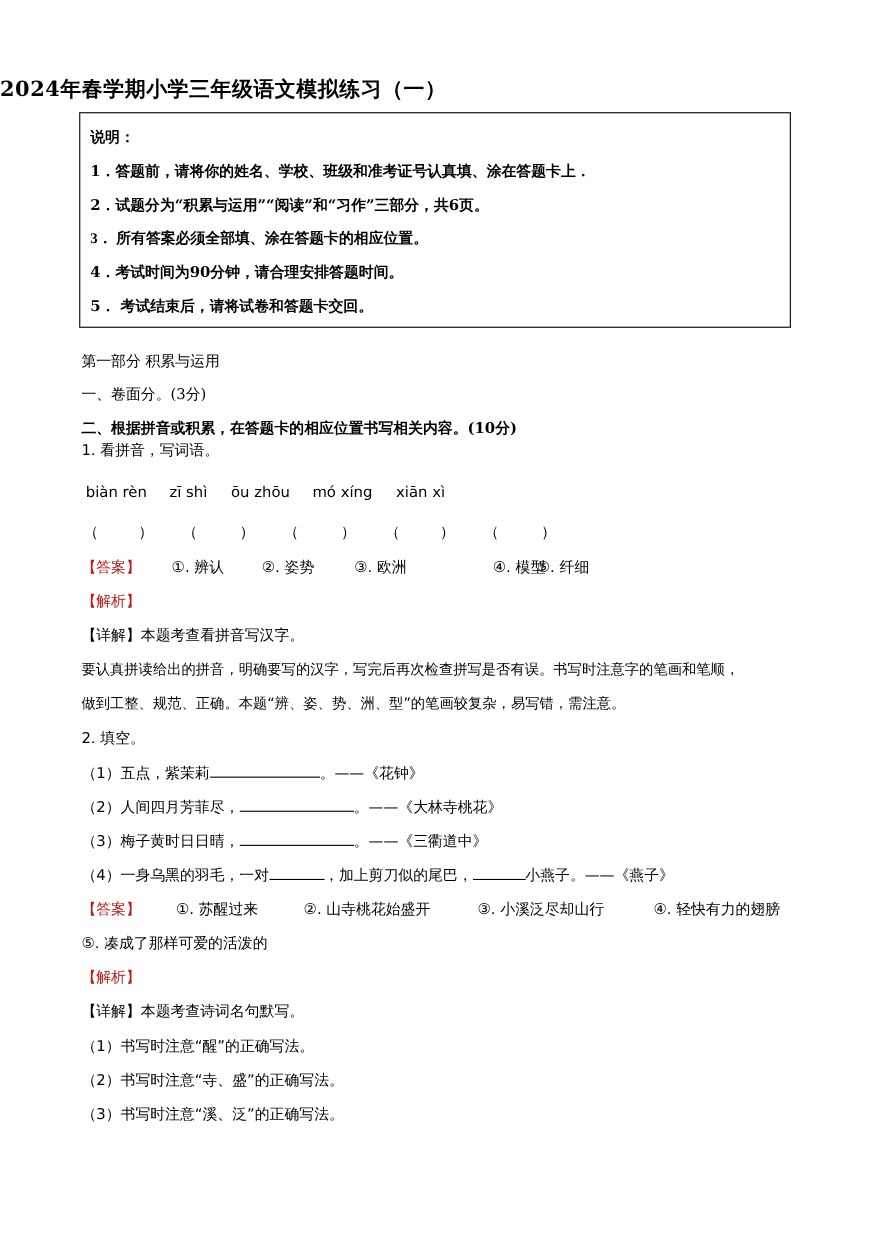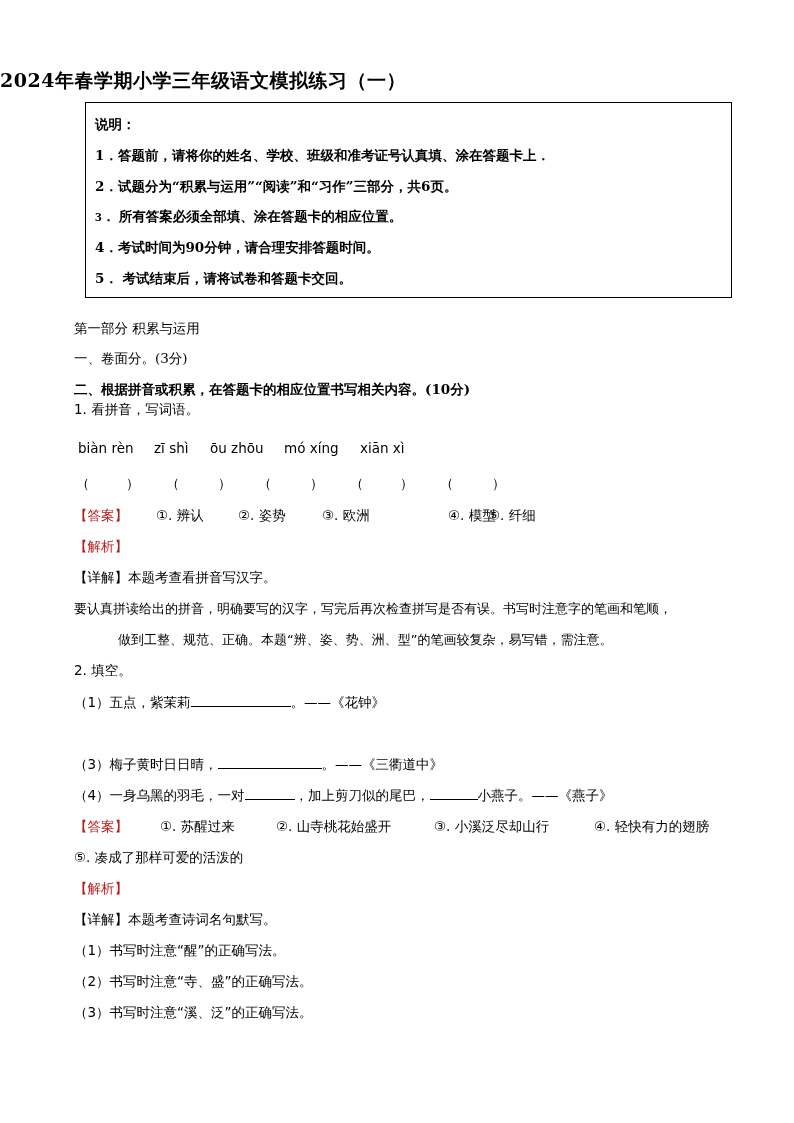"说明：" .notice-box { margin-left: 13px -> none }
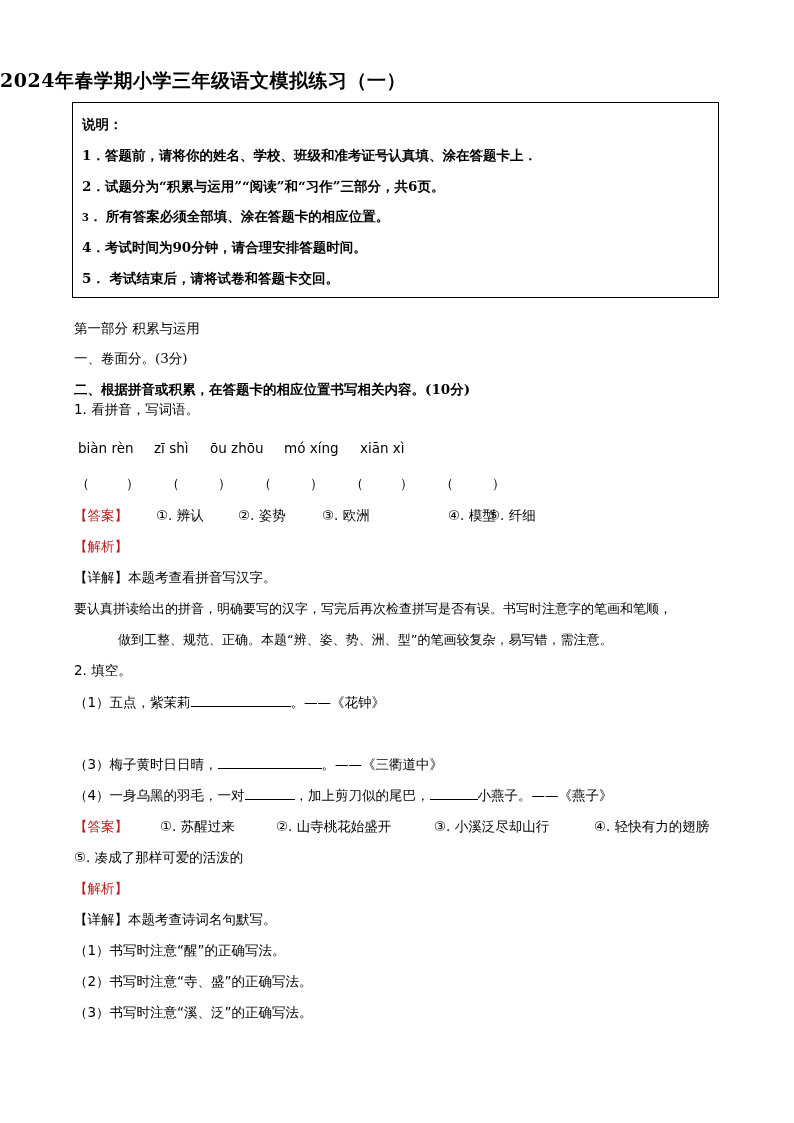"做到工整、规范、正确。本题“辨、姿、势、洲、型”的笔画较复杂，易写错，需注意。" div.line { margin-left: 44px -> none }
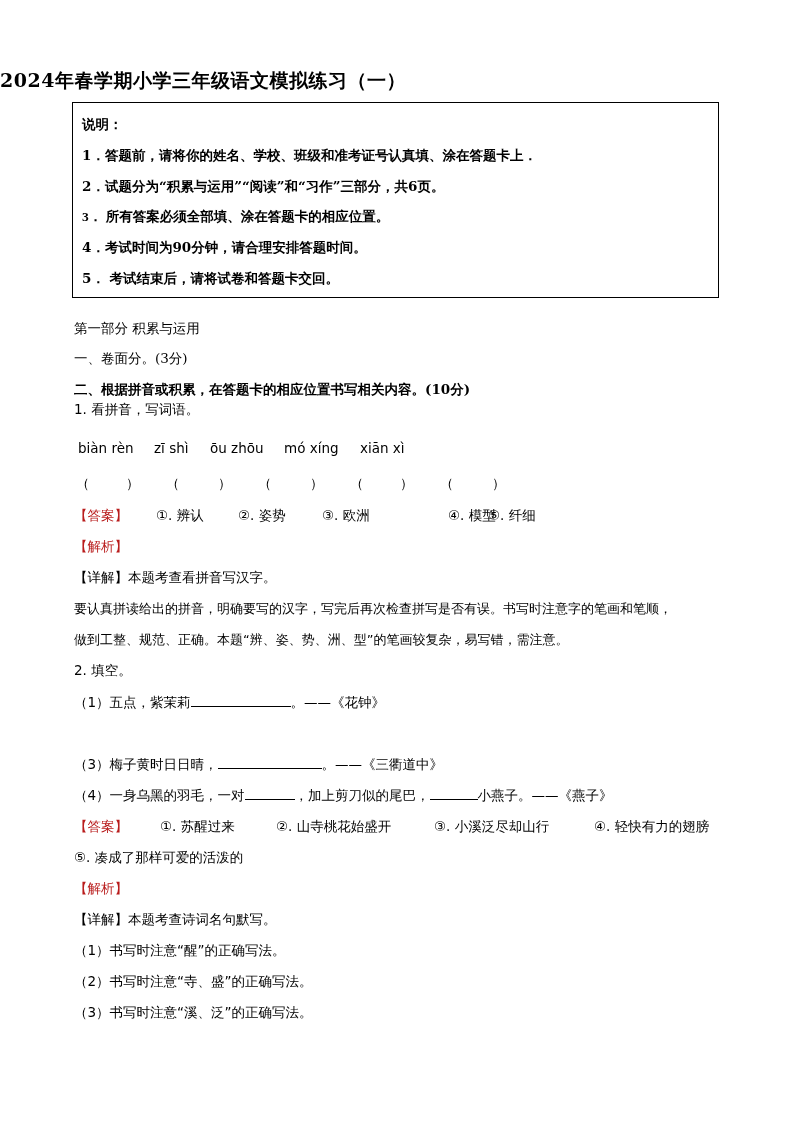"（2）人间四月芳菲尽， 。——《大林寺桃花》" div.line { html: none -> <div> <span>（2）人间四月芳菲尽，</span><span></span><span>。——《大林寺桃花》</span> </div> }
